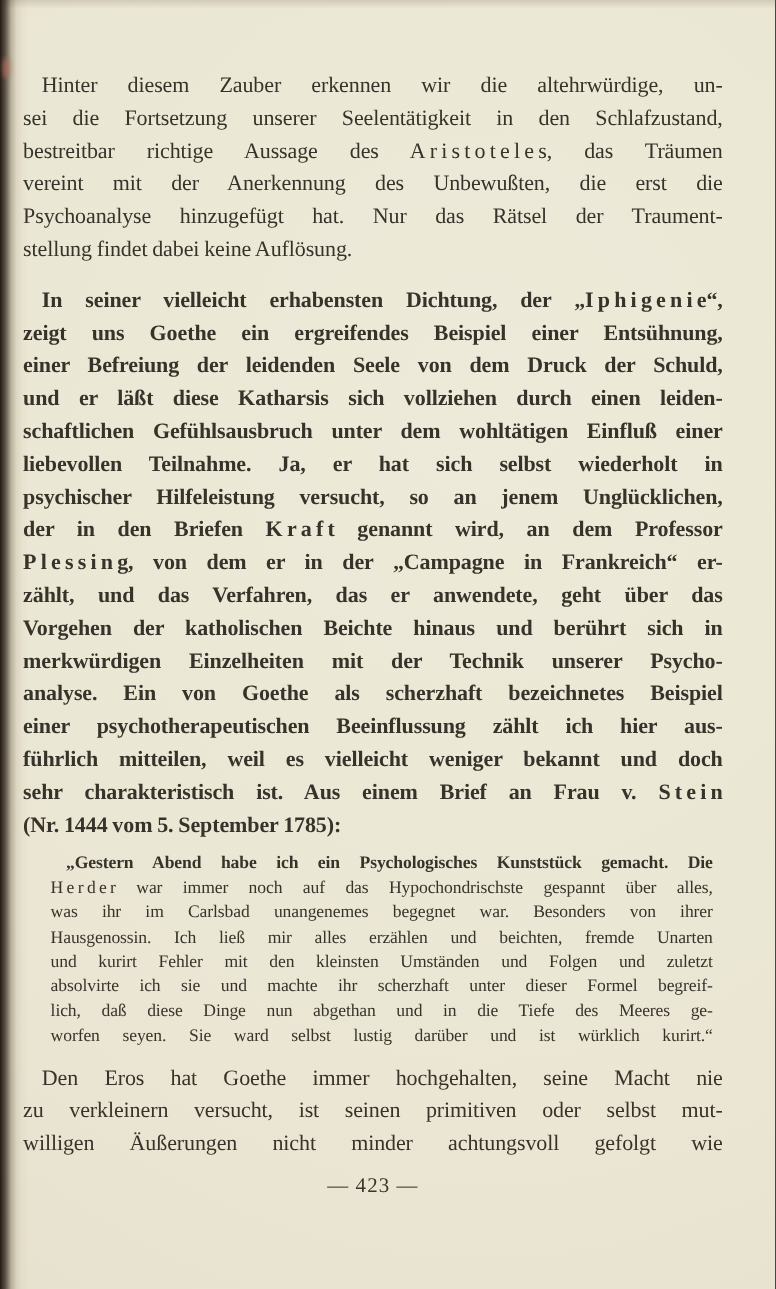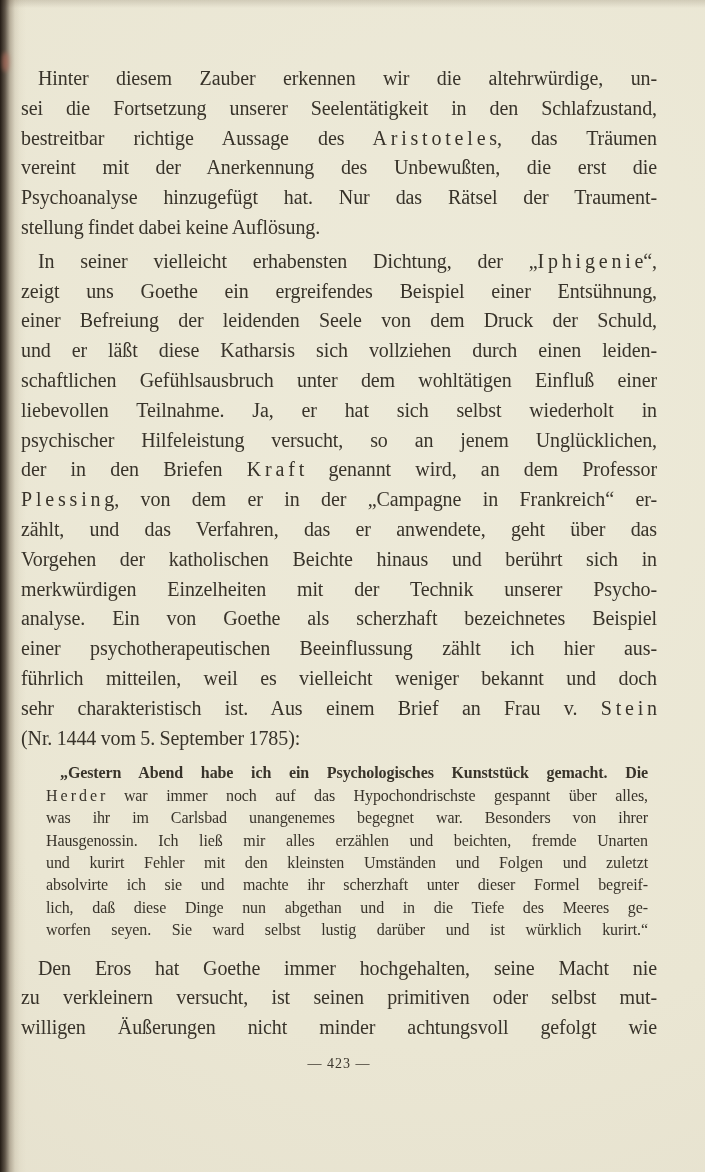"In seiner vielleicht erhabensten" .block.body + .block.body { font-weight: none -> bold; margin-top: 4px -> 16px }
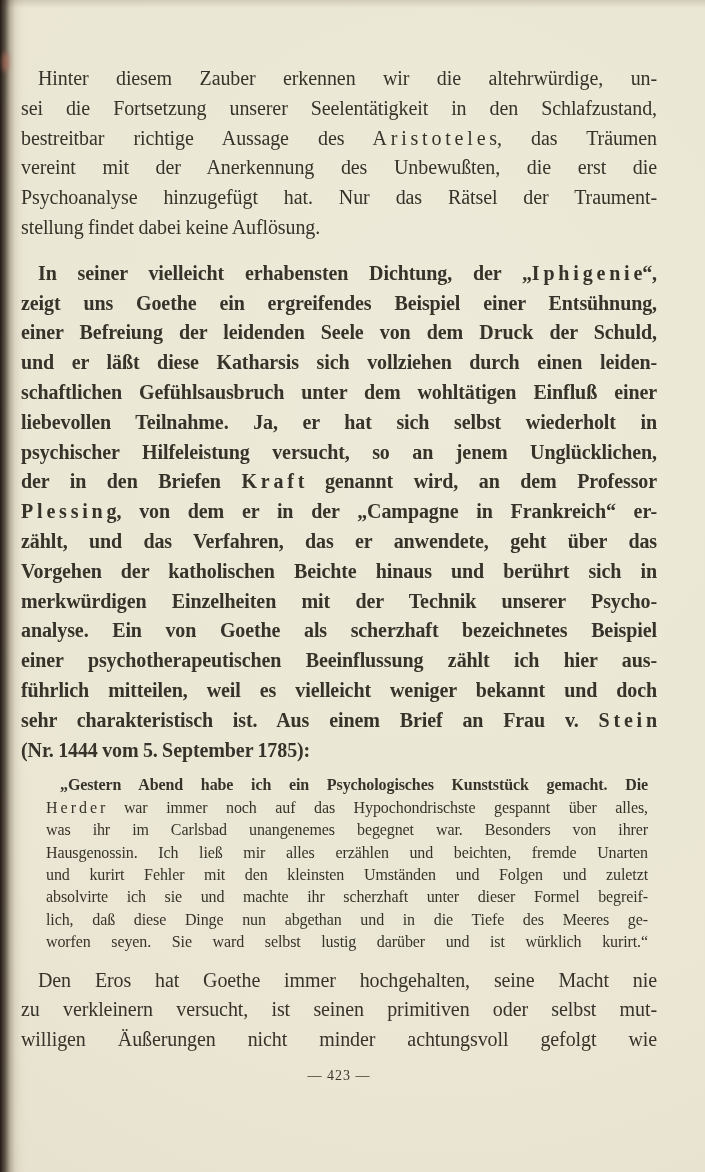"— 423 —" .page-number { font-size: 14px -> 19px }
